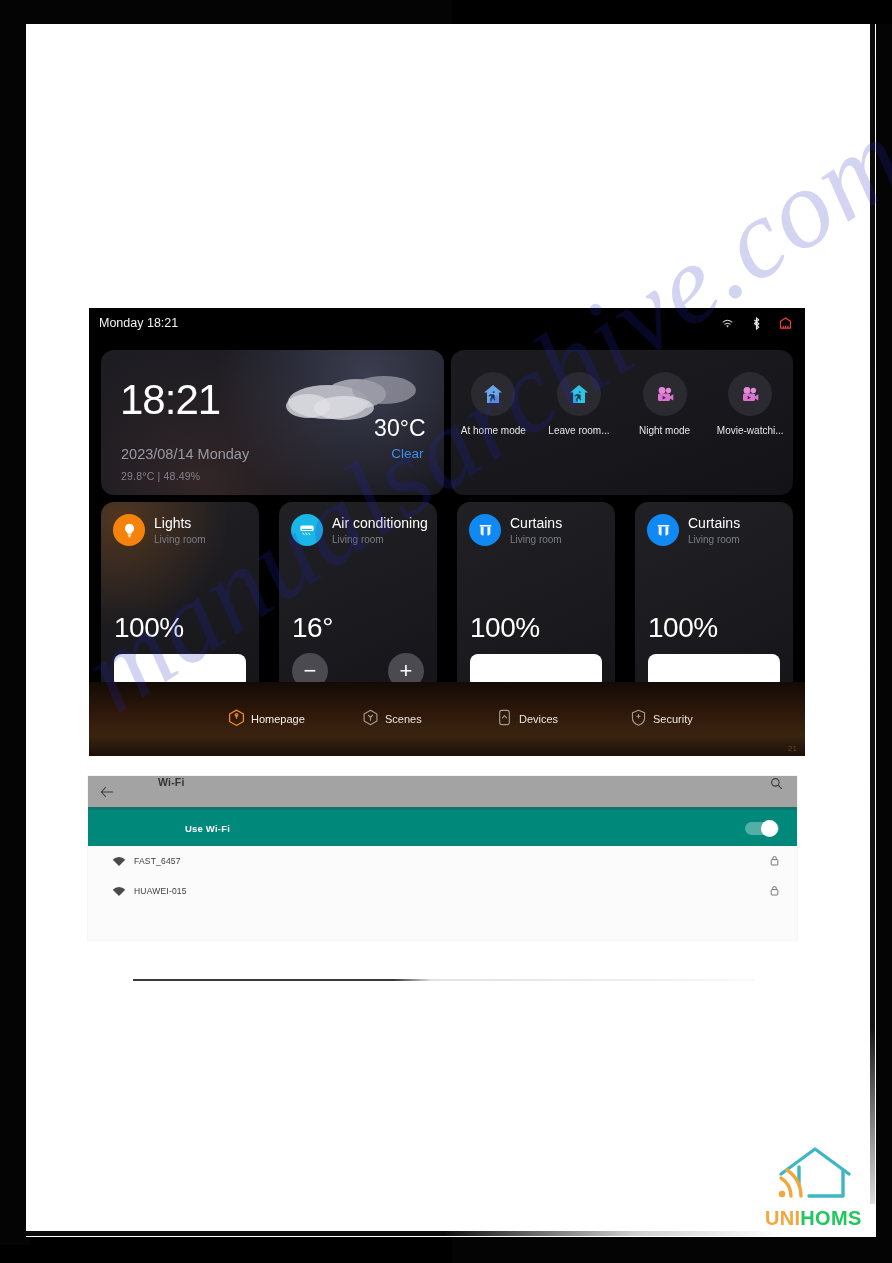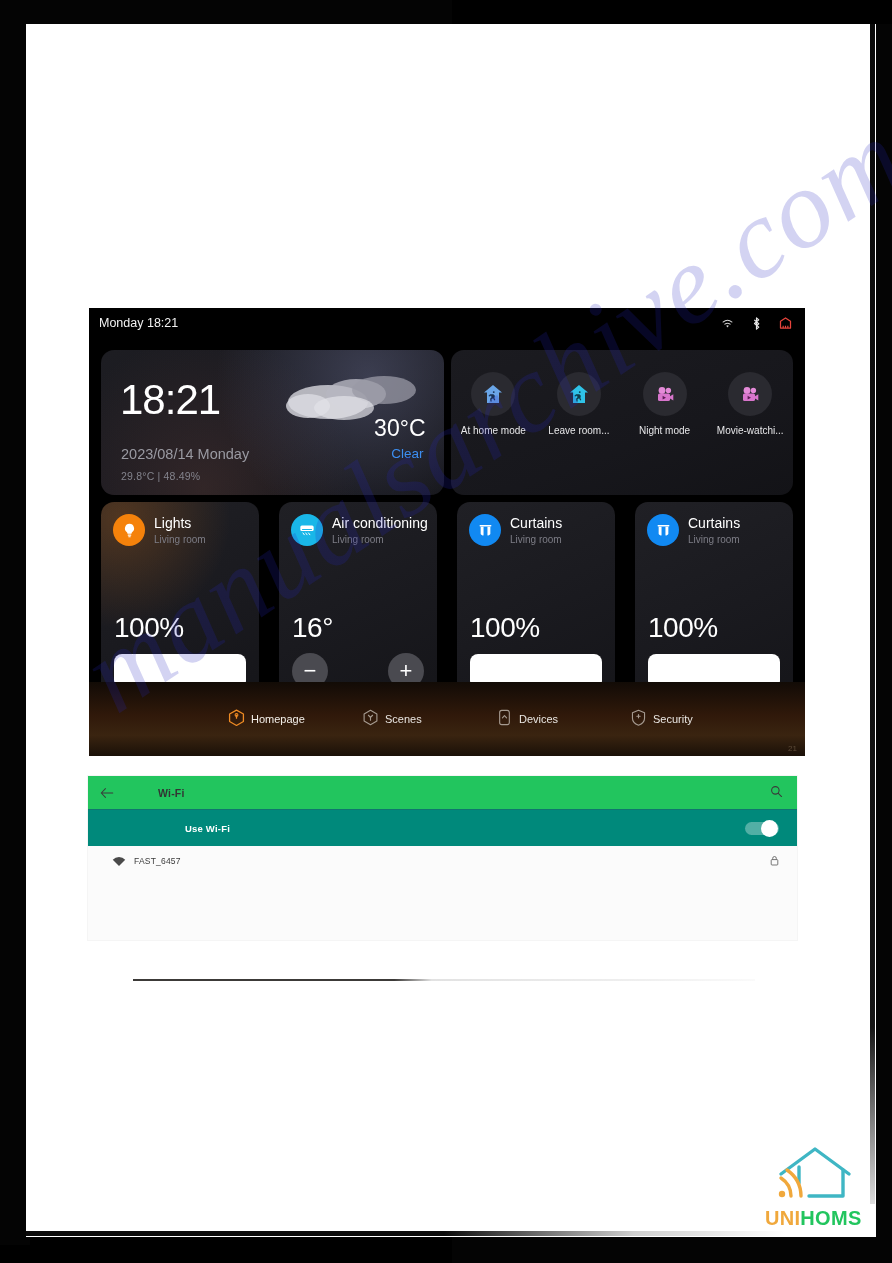"Wi-Fi" .wifi-head { align-items: center -> none; background: #22c55e -> #a3a3a3; border-bottom: 1px solid #0f766e -> 3px solid #0f766e }
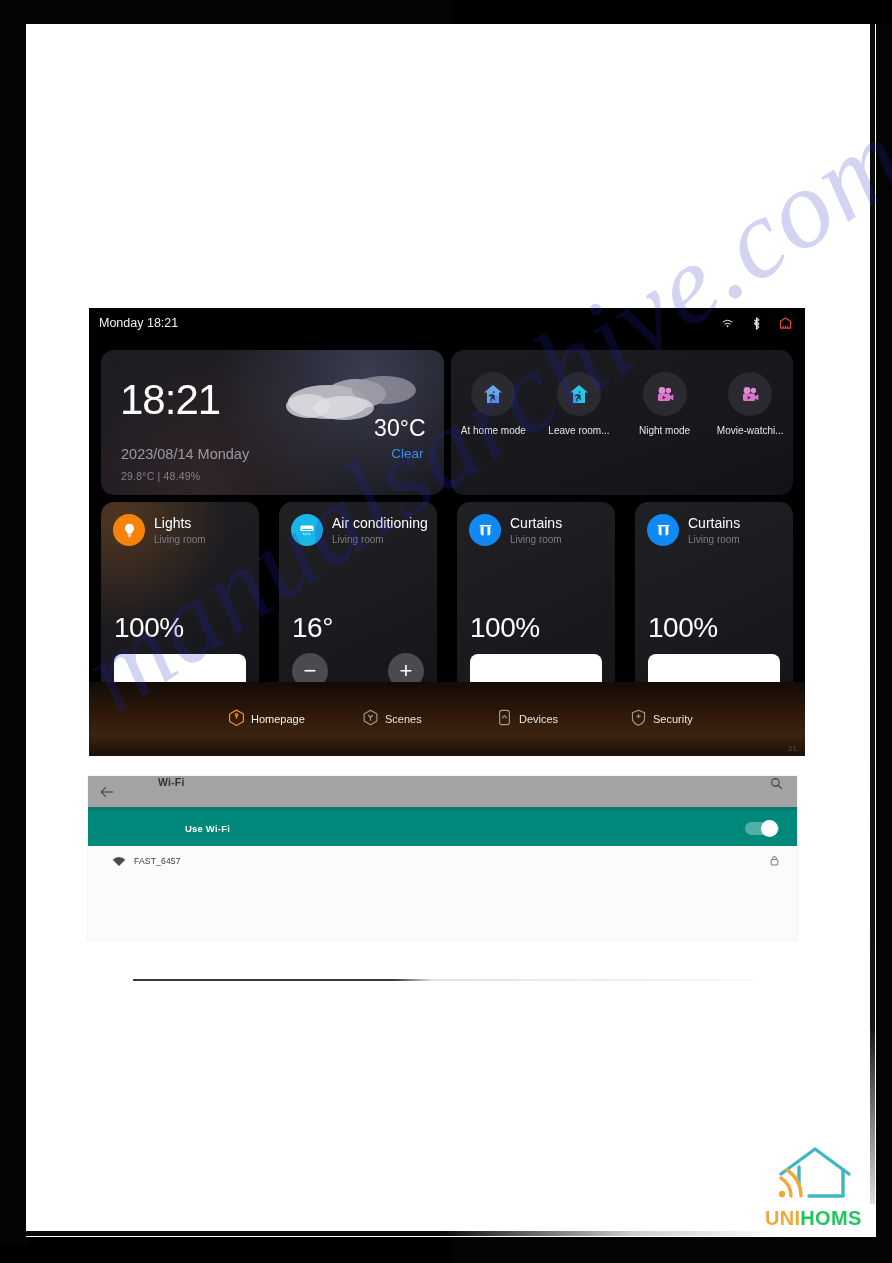"HUAWEI-015" div.wifi-row { html: none -> <div> <span> <svg> <path></path> </svg> </span> <span>HUAWEI-015</span> <span> <svg> <rect></rect> <path></path> </svg> </span> </div> }
